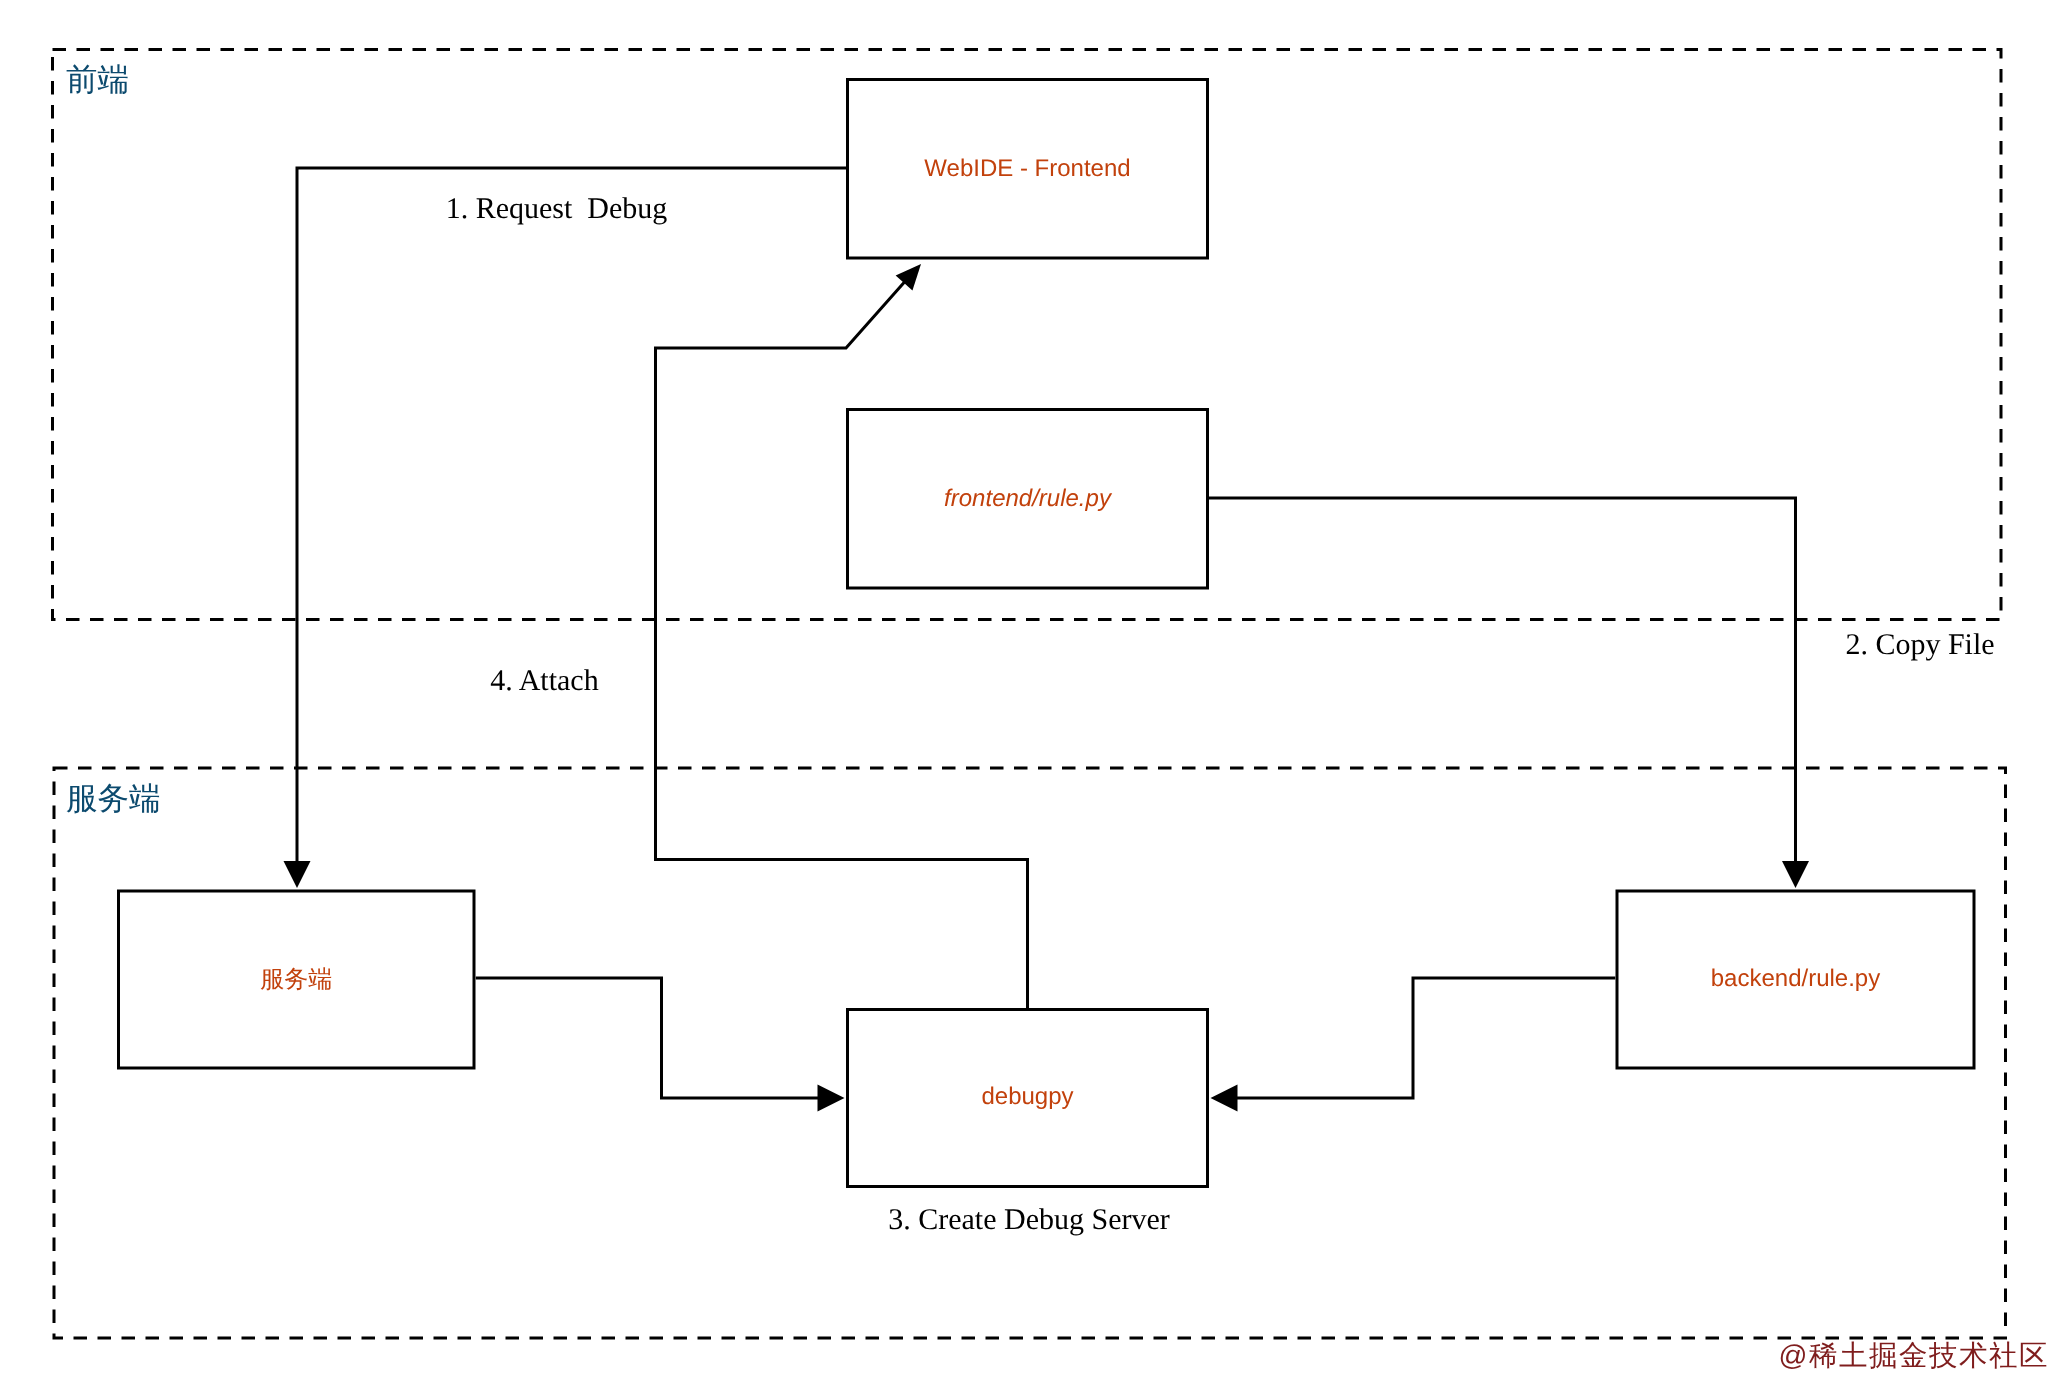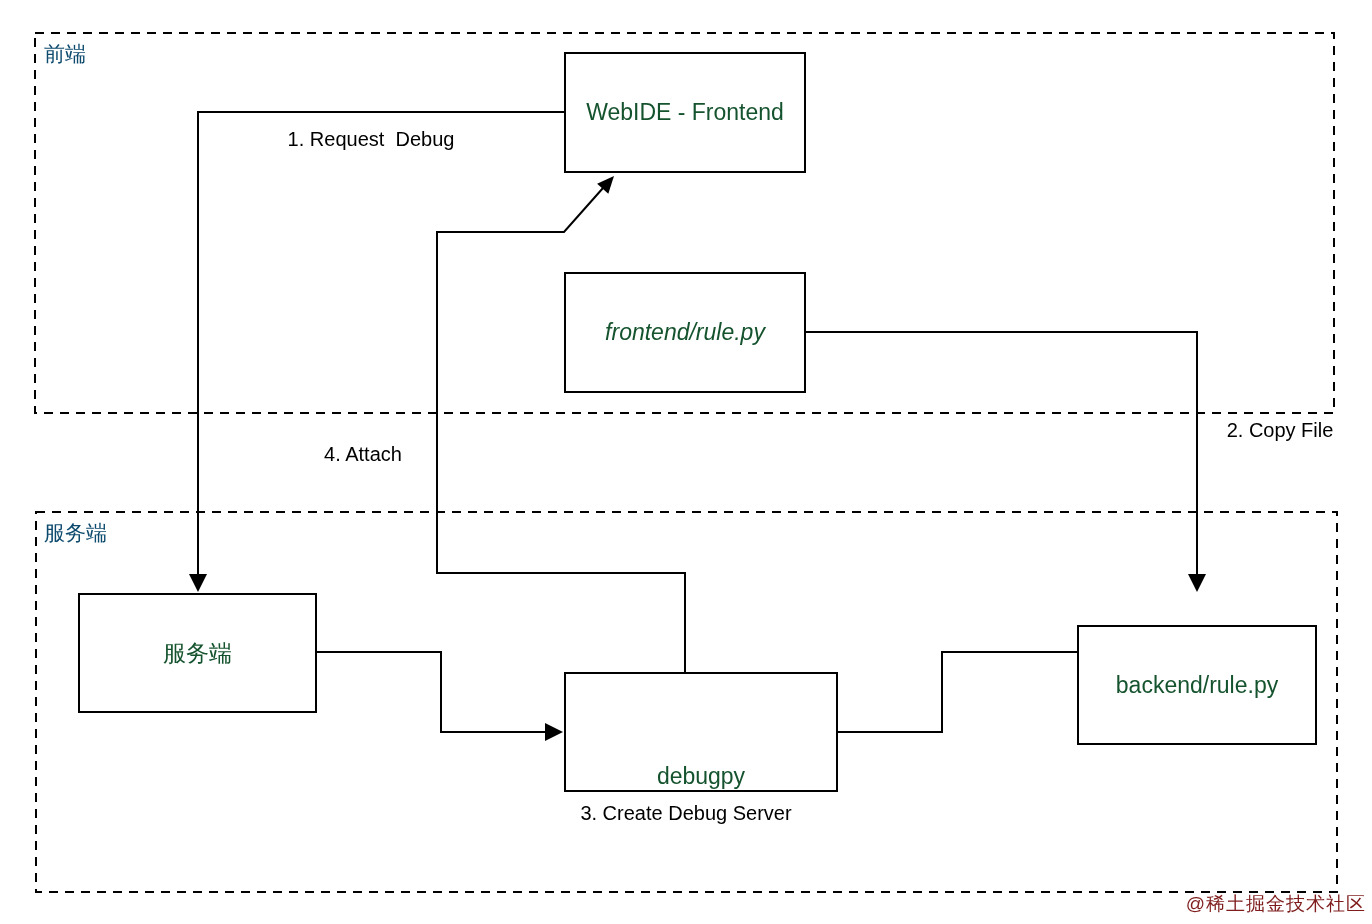"WebIDE - Frontend" .node { color: #14532d -> #c2410c; font-size: 23px -> 16px }
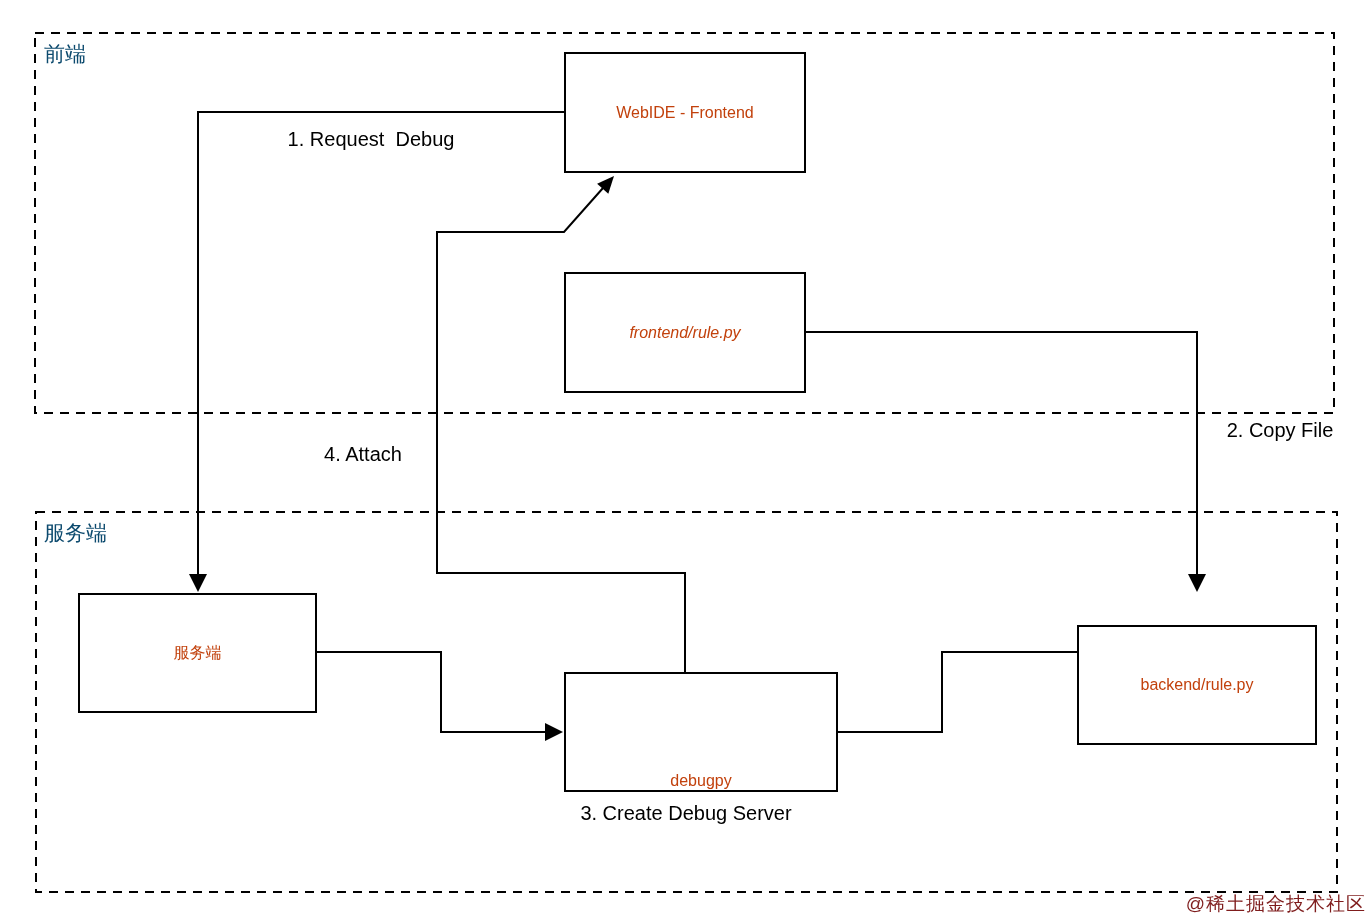"1. Request Debug" .edge-label { font-family: none -> Liberation Serif, serif }
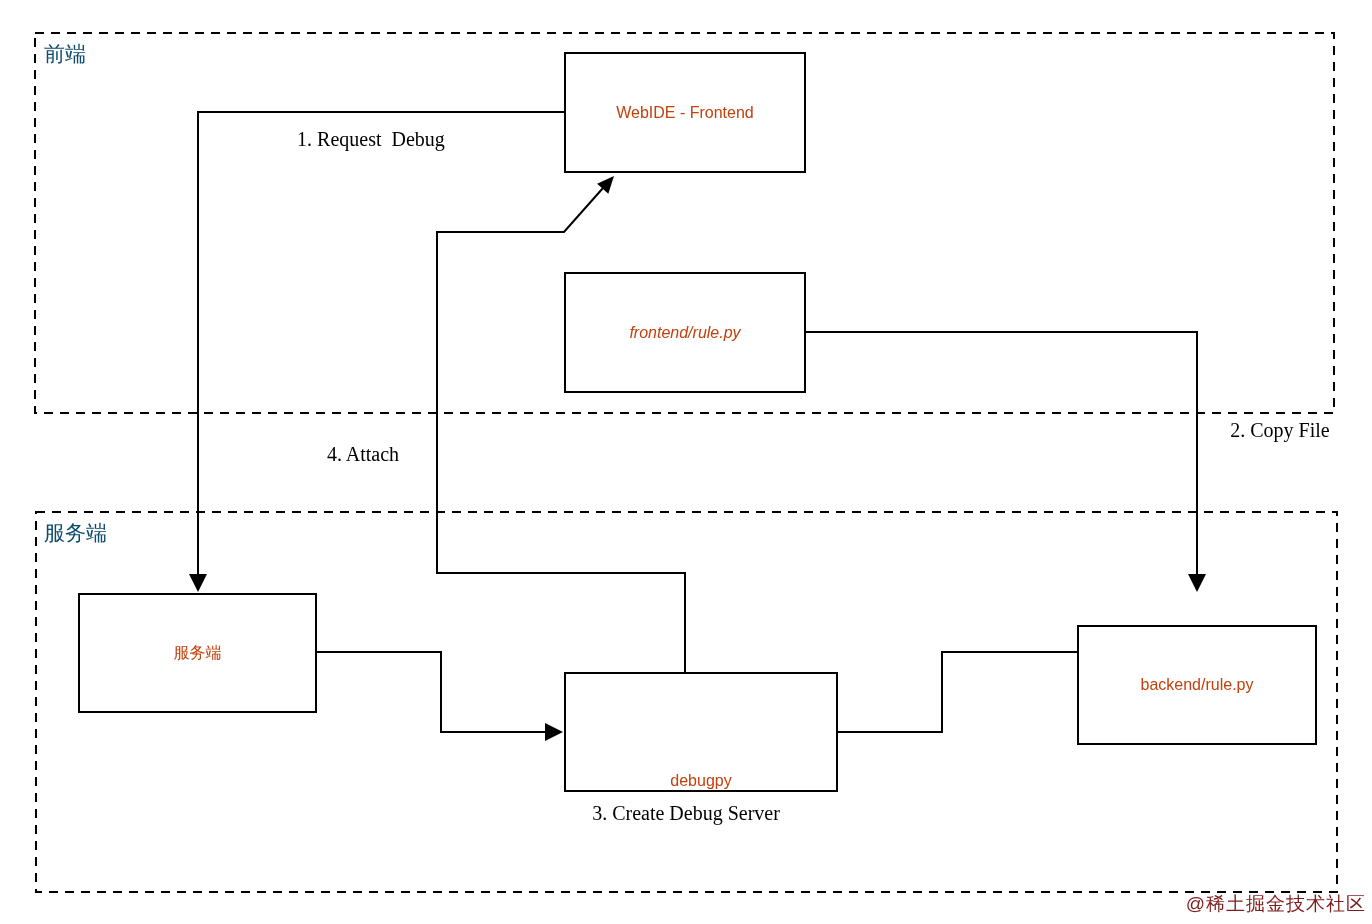"backend/rule.py" .node-backend-rule { margin-top: 32px -> none }
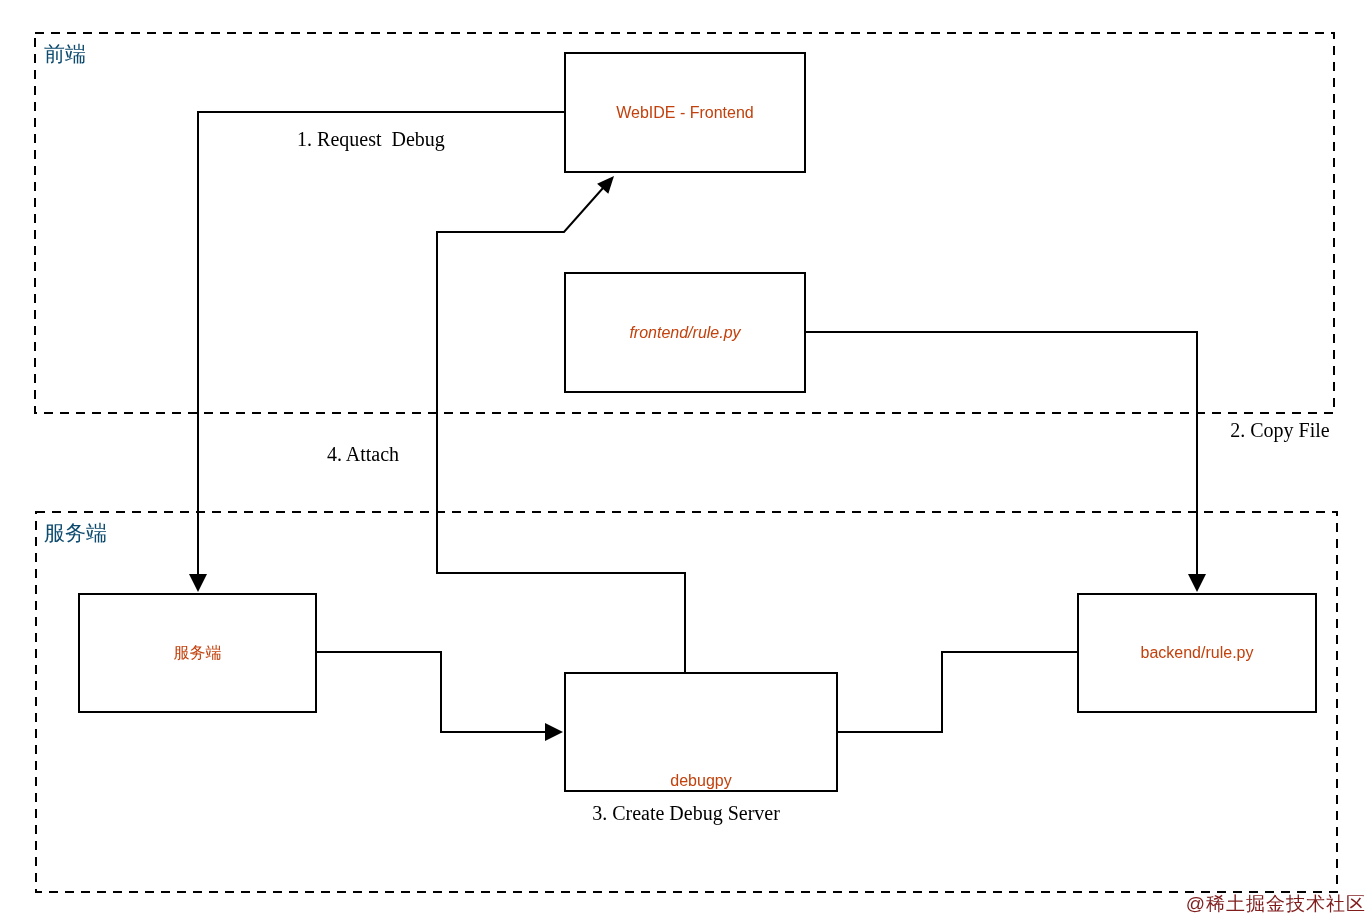"debugpy" .node-debugpy { align-items: flex-end -> none; width: 274px -> 242px }
